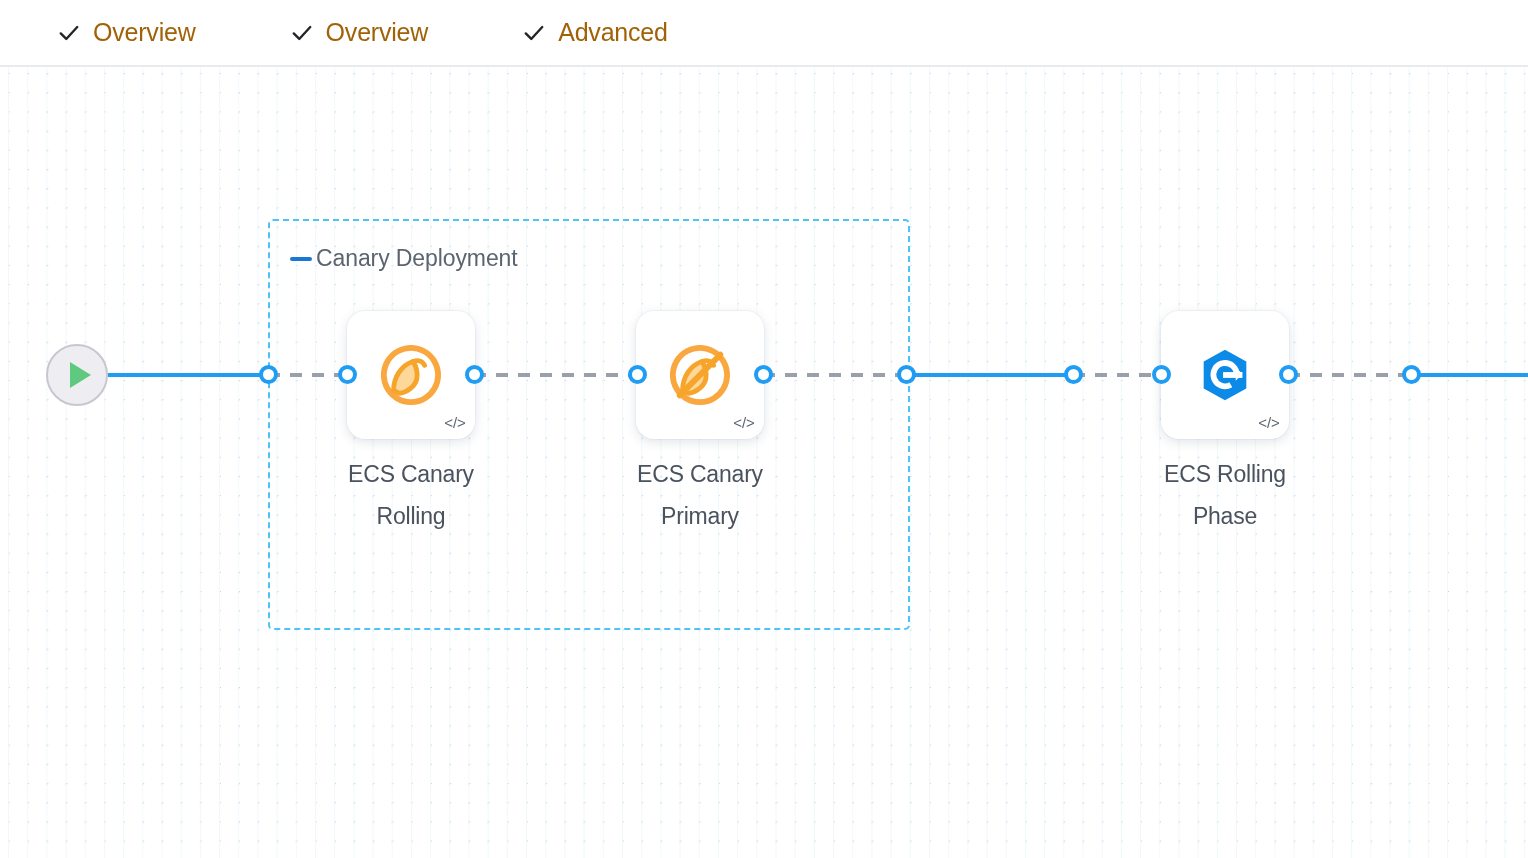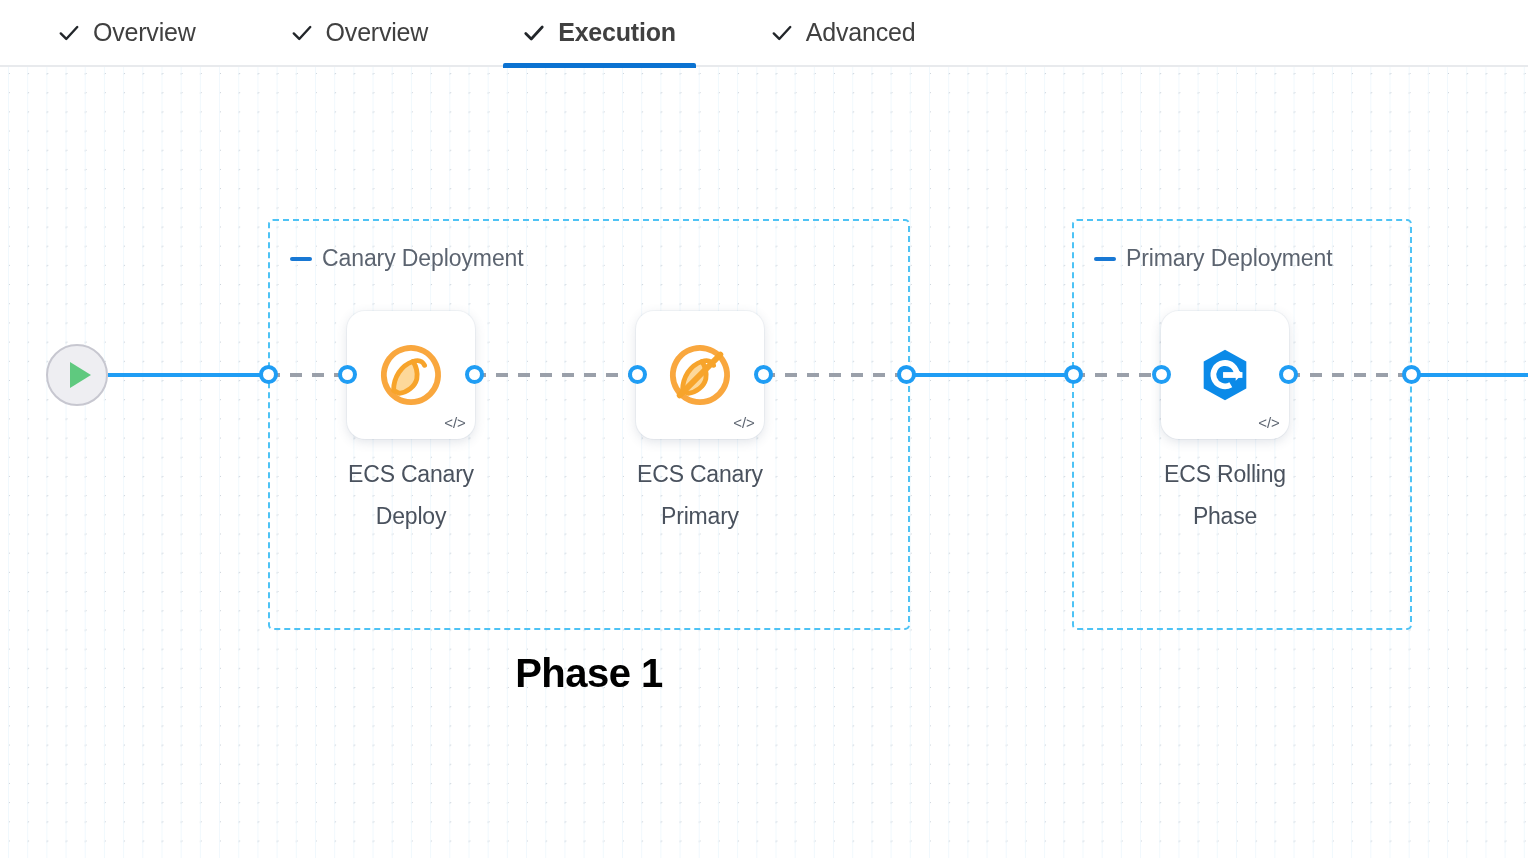"Overview" .tab .tab-label { color: #404040 -> #a16207 }
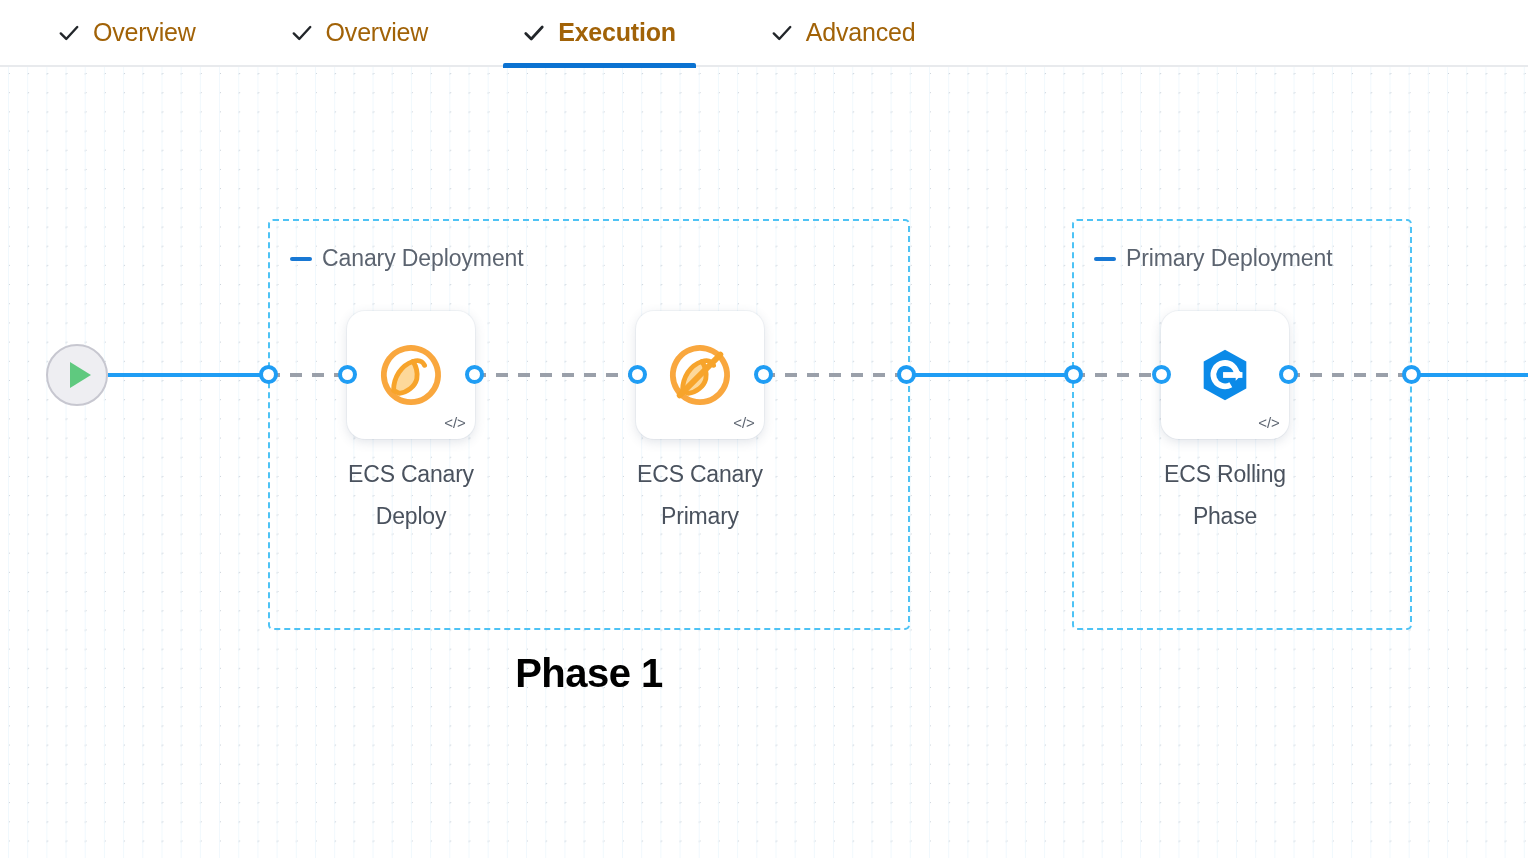"Execution" div.tab { html: <div> <svg> <path></path> </svg> <span>Execution</span> </div> -> none }
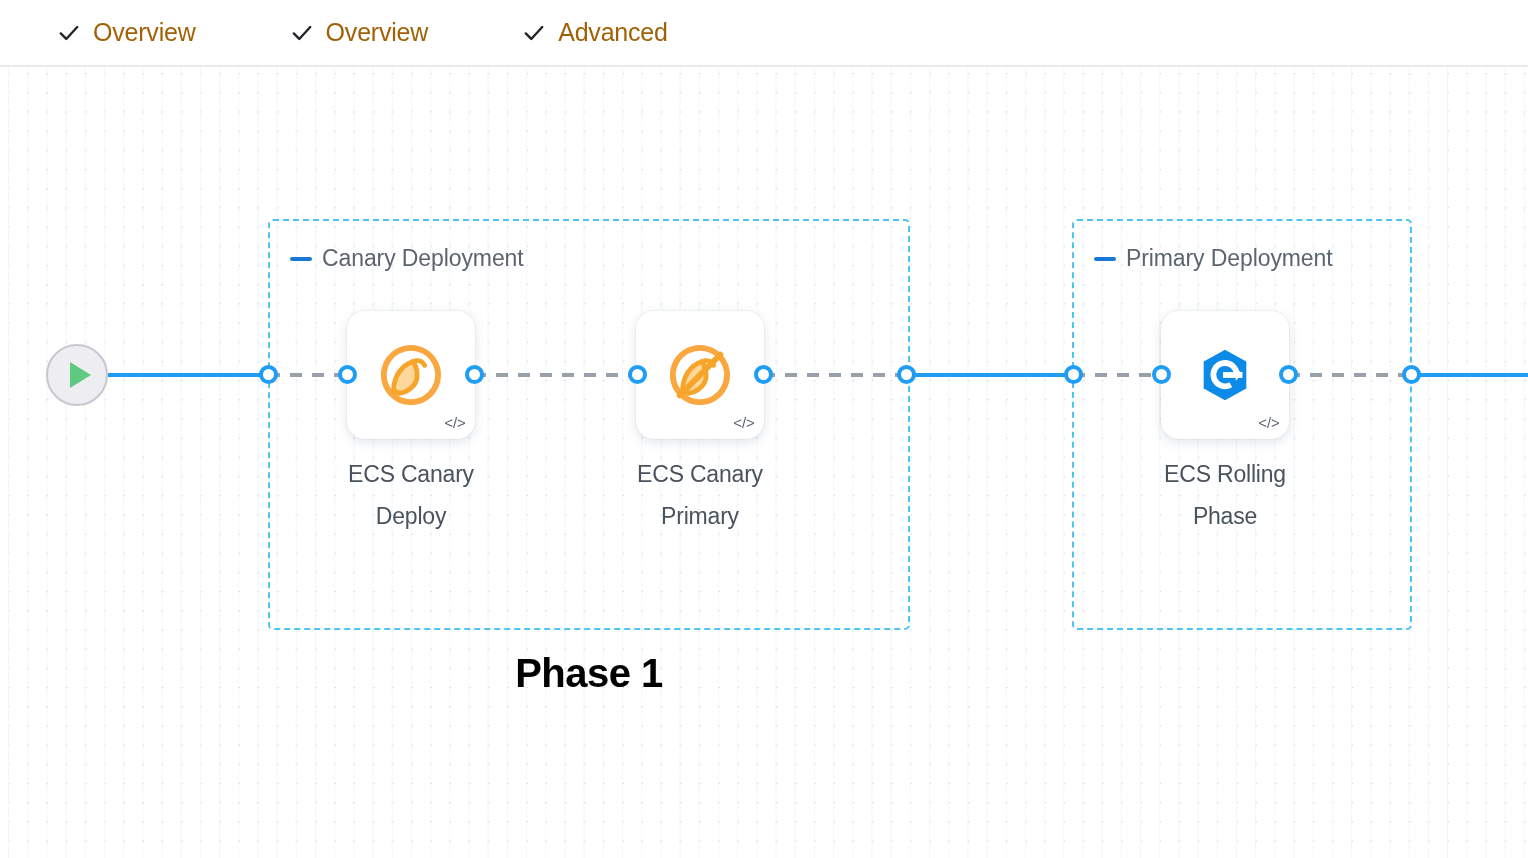"Canary Deployment" .group-header { gap: 10px -> 4px }
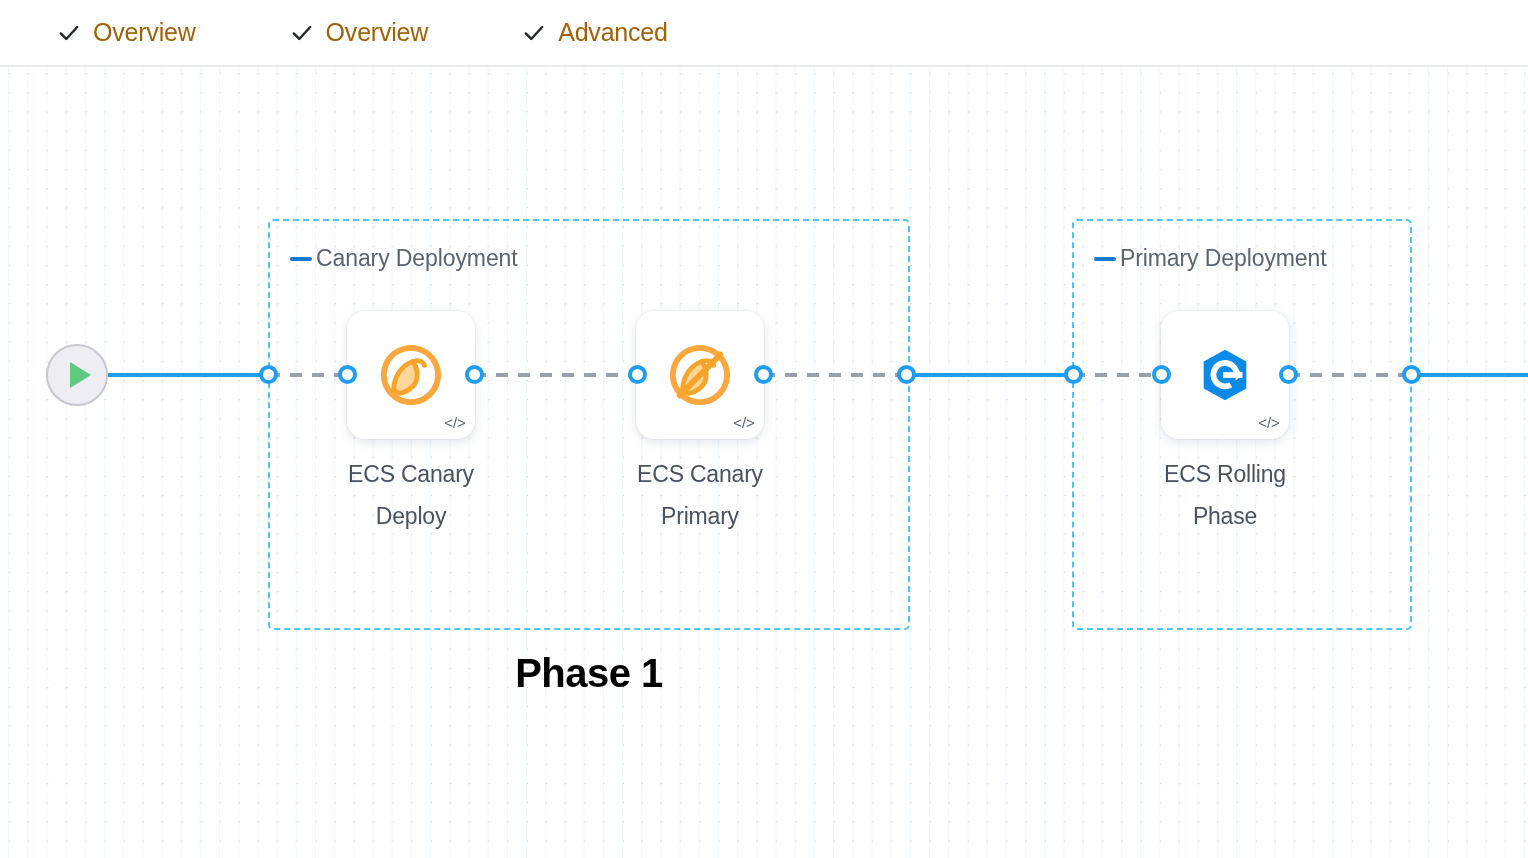"Primary Deployment" div.group { html: <div> <div> <span></span> <span>Primary Deployment</span> </div> </div> -> none }
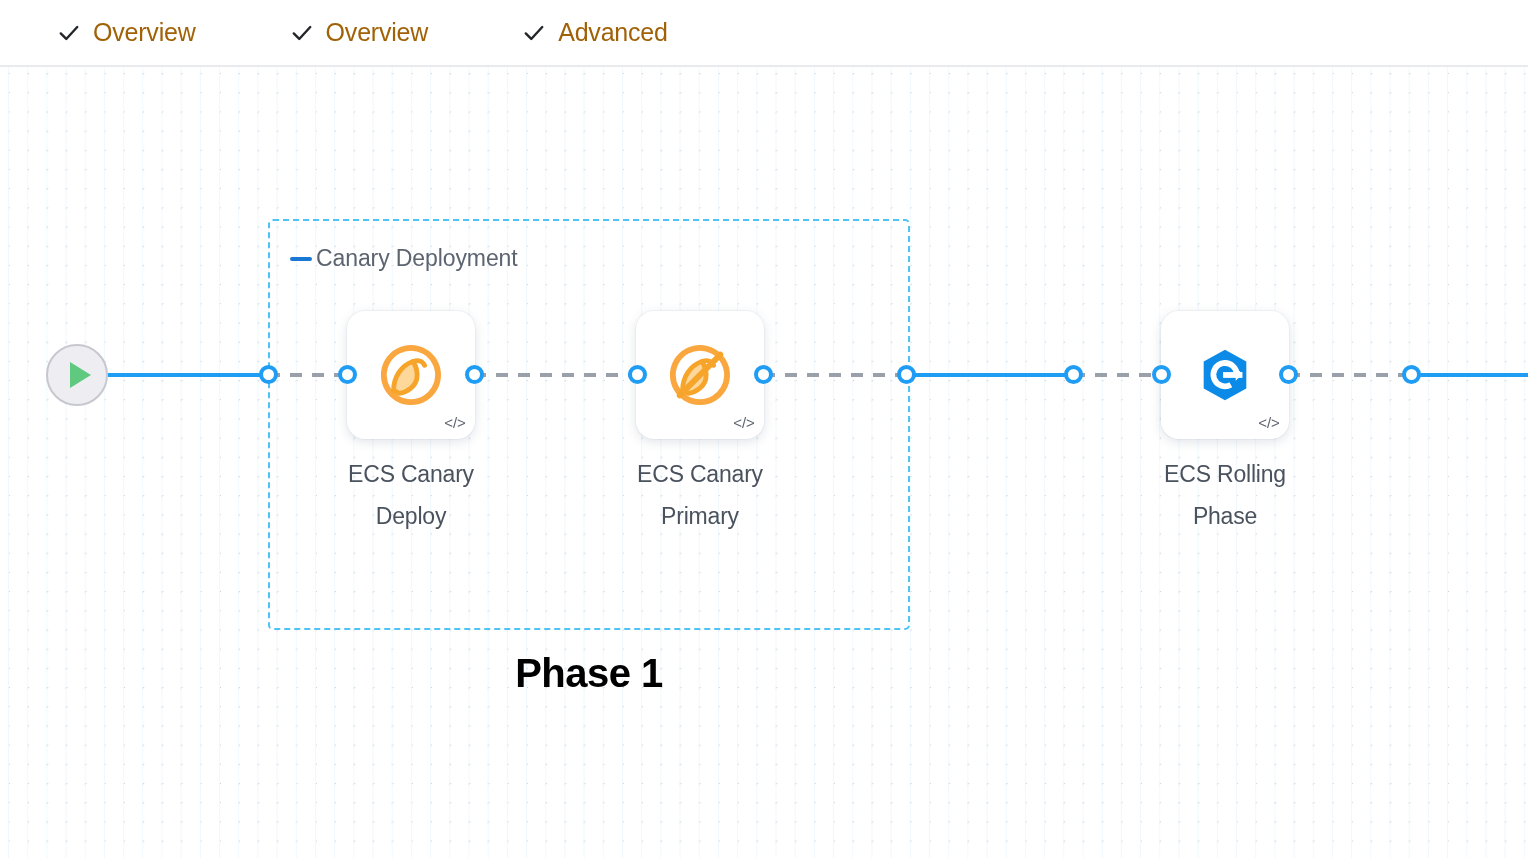"ECS Canary Deploy" div.node-label { text: Deploy -> Rolling }
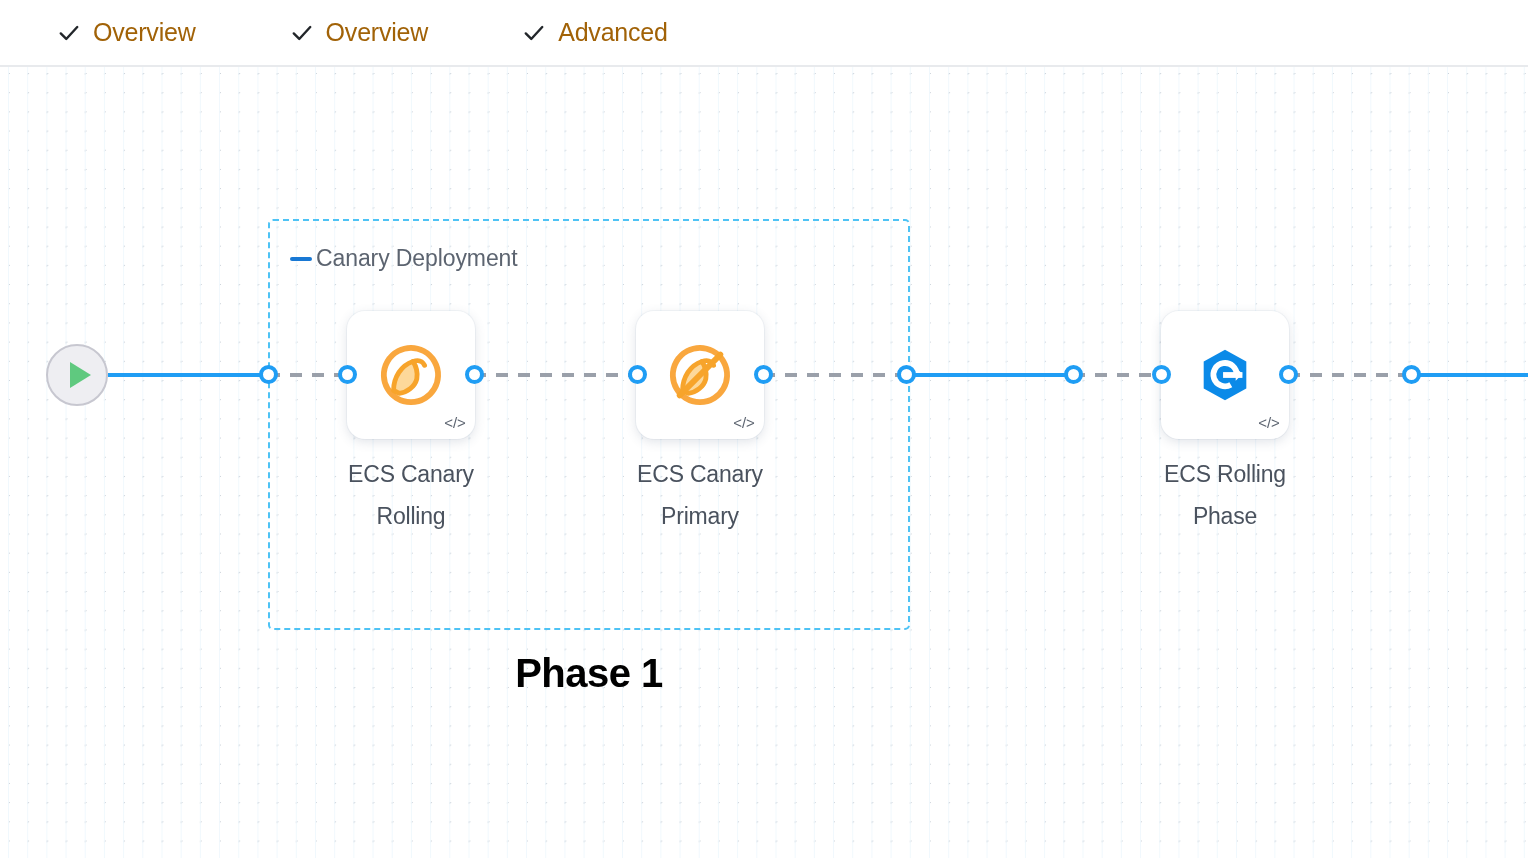"Phase 1" div.phase-label { html: <div>Phase 1</div> -> none }
